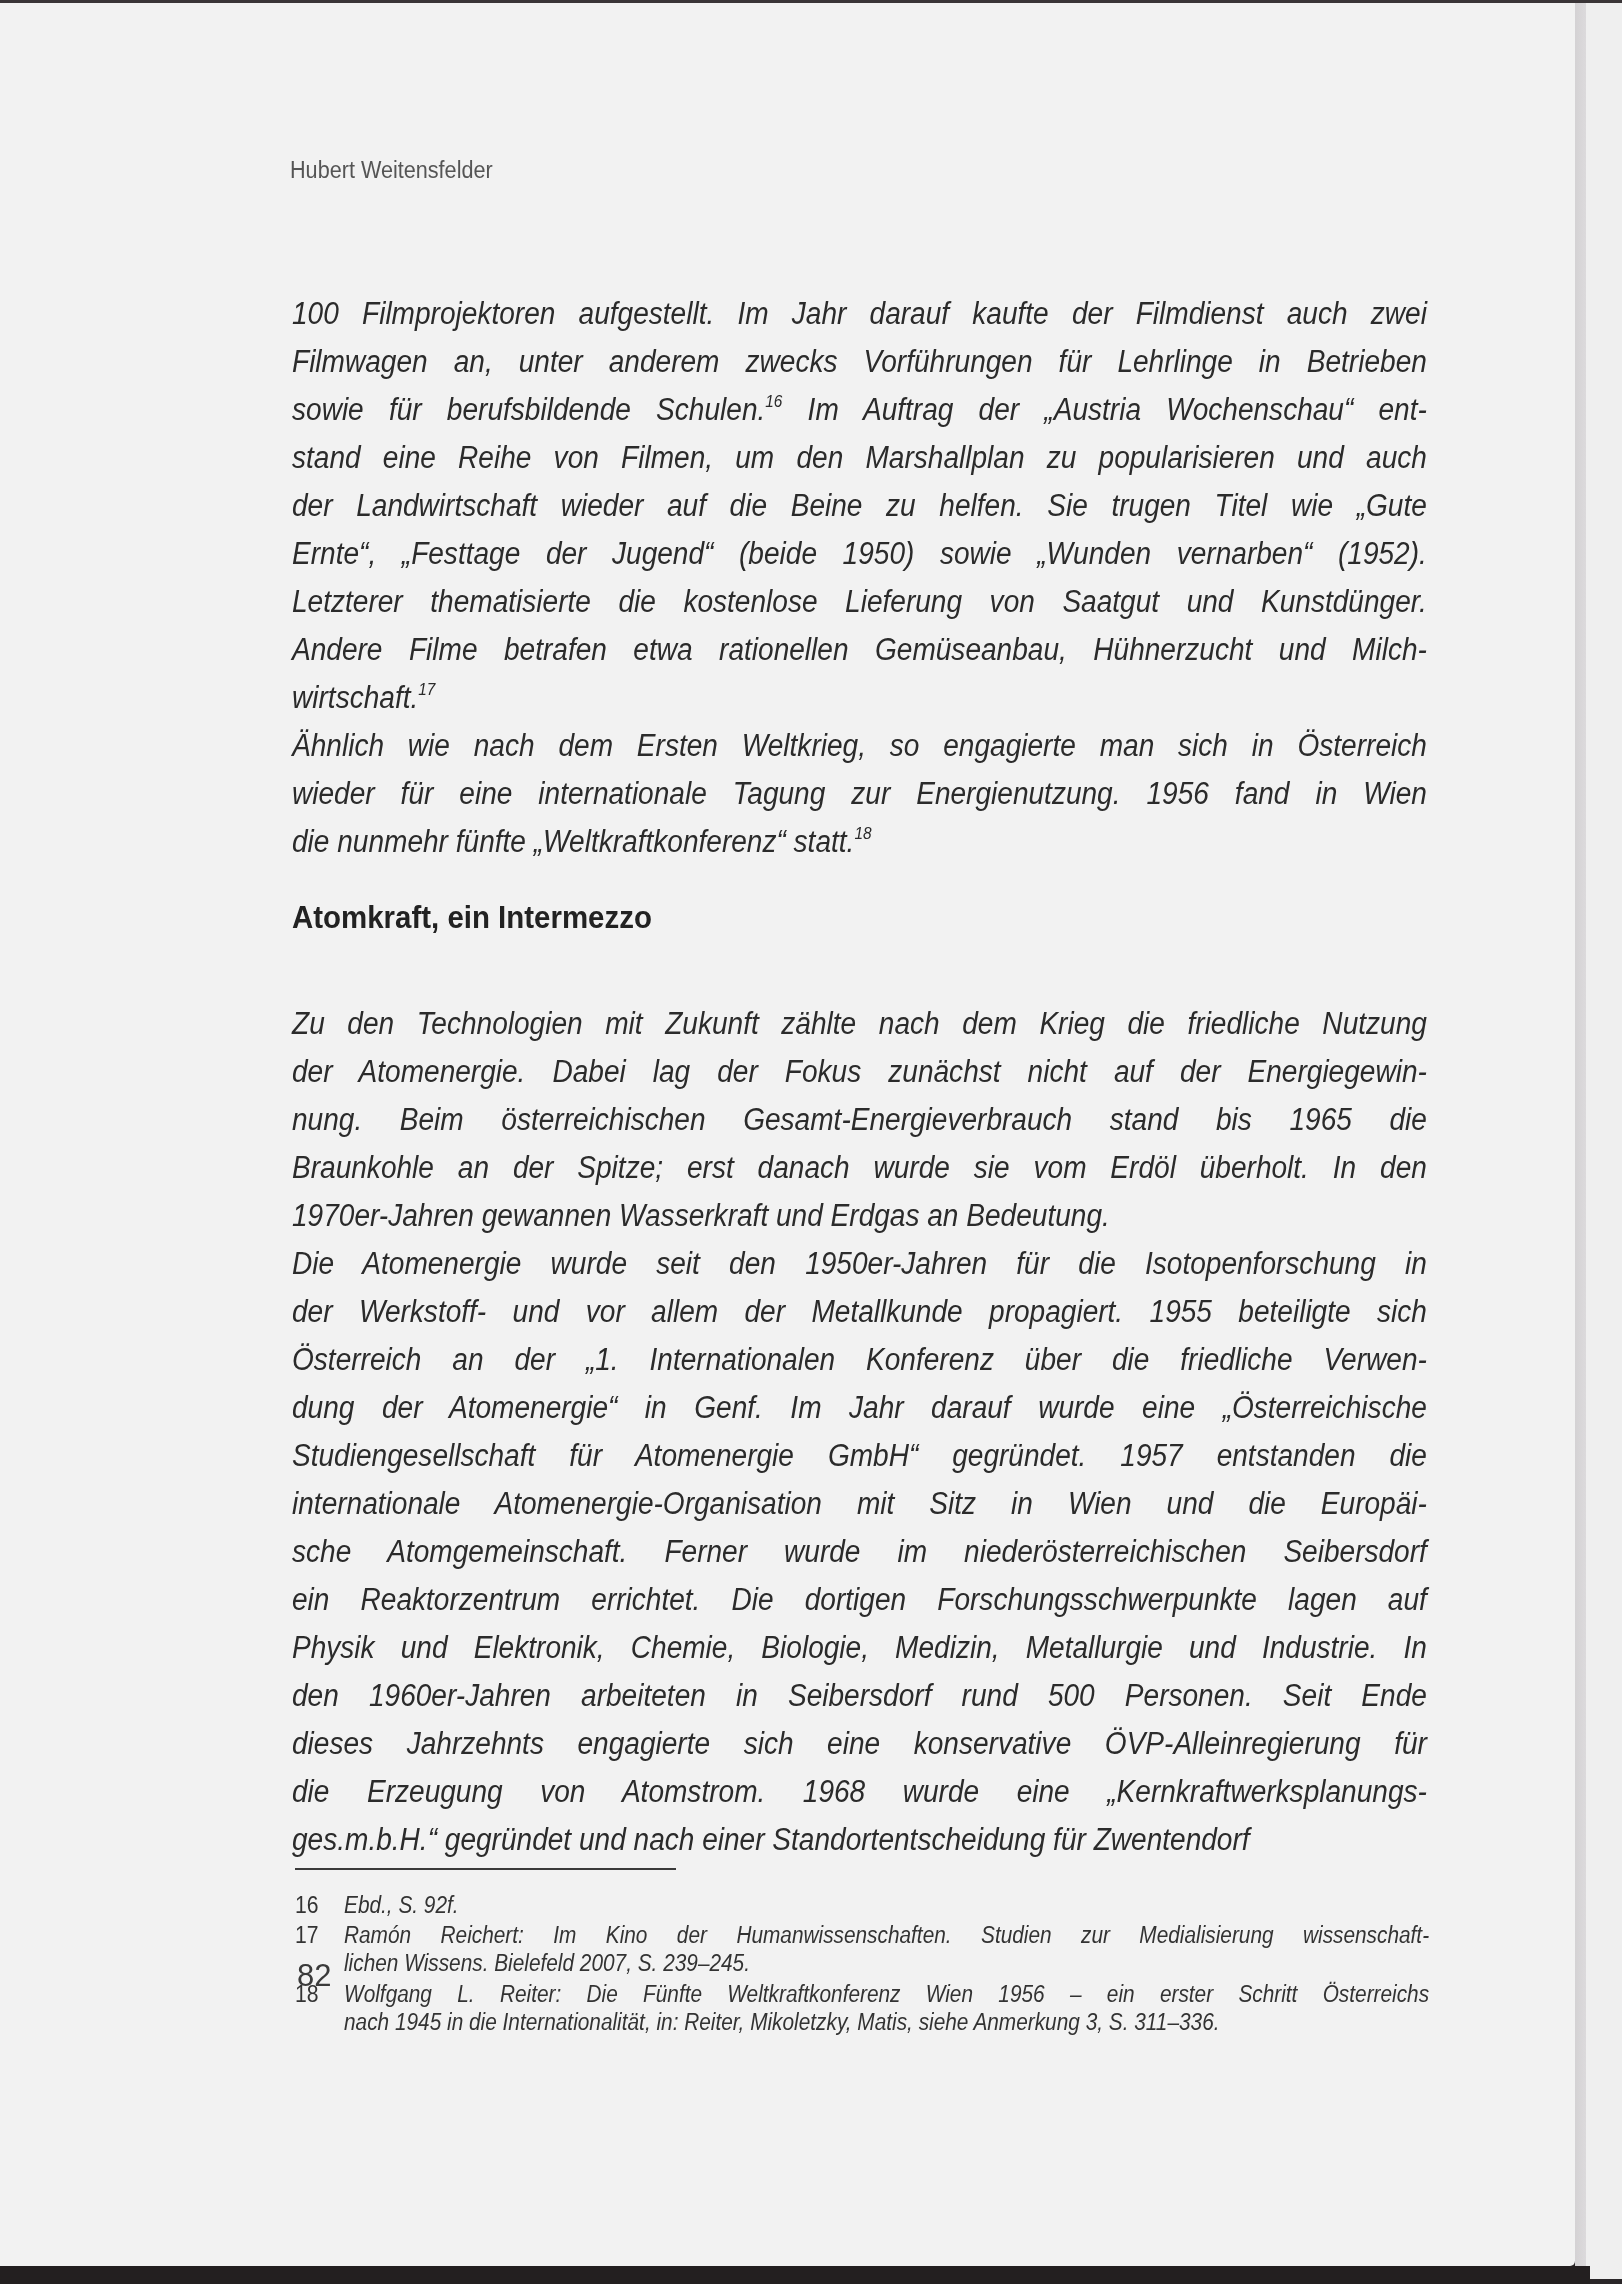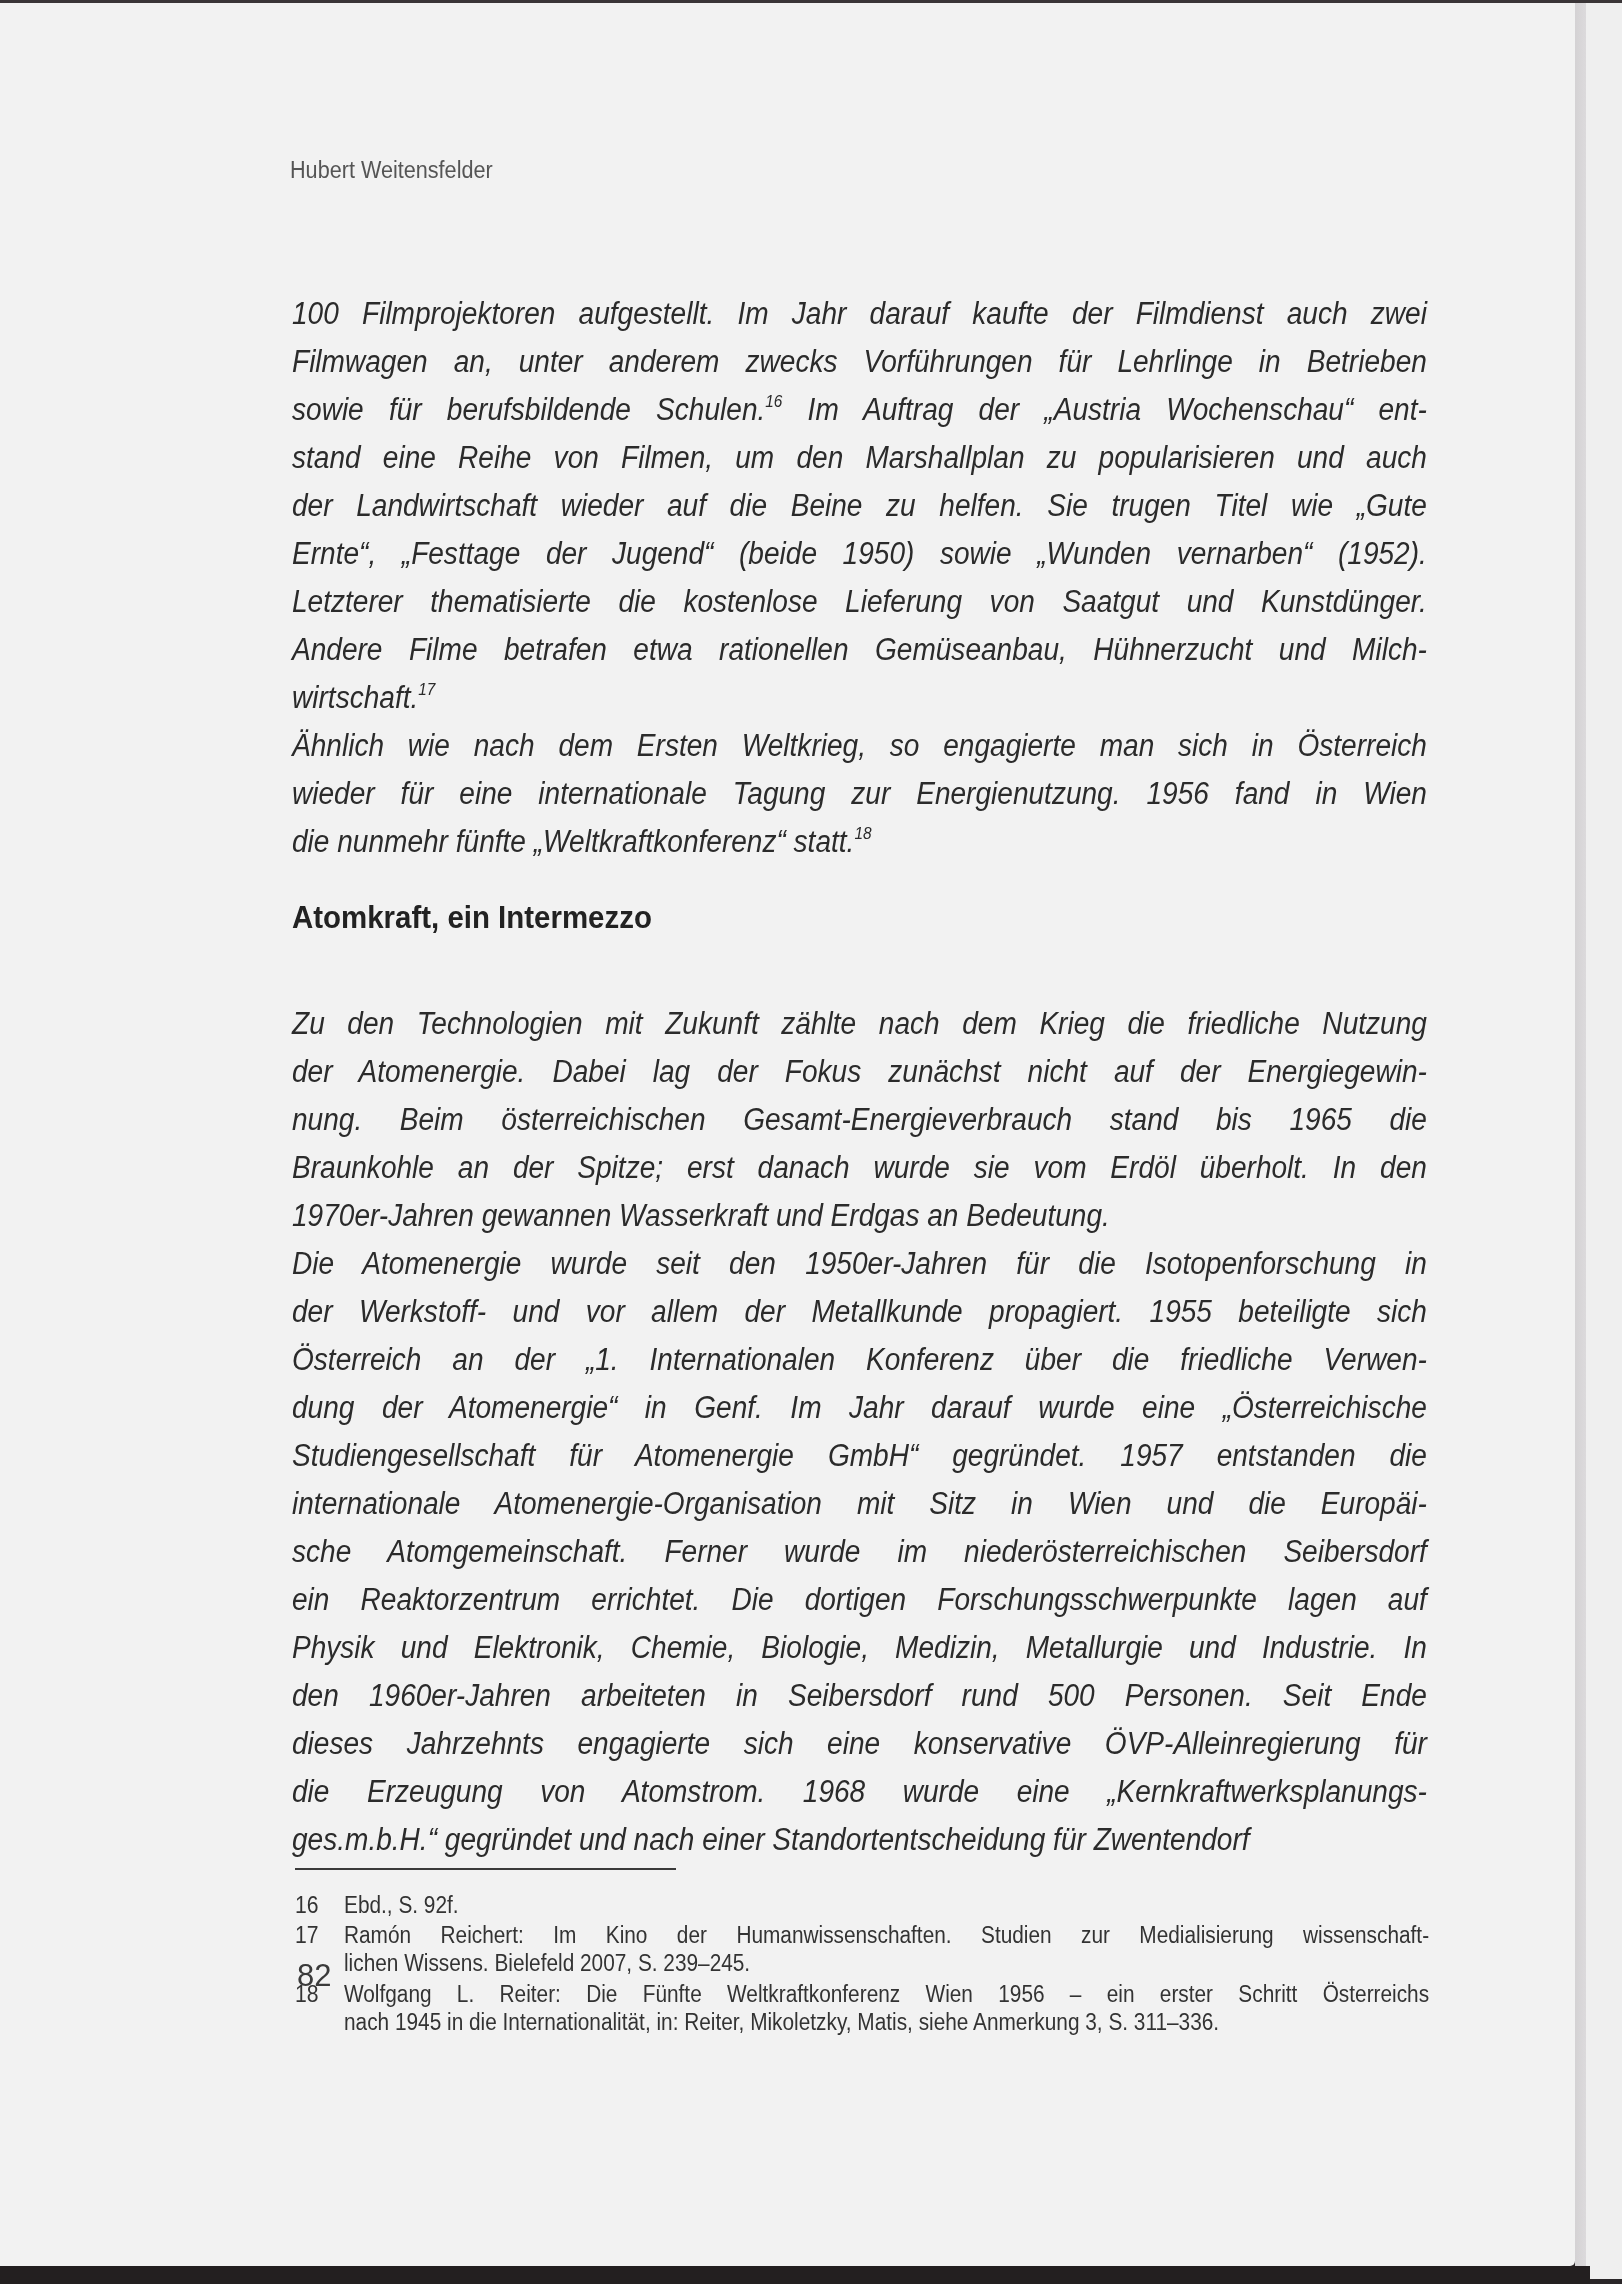"Ebd., S. 92f." .footnote .fn-text { font-style: none -> italic }
